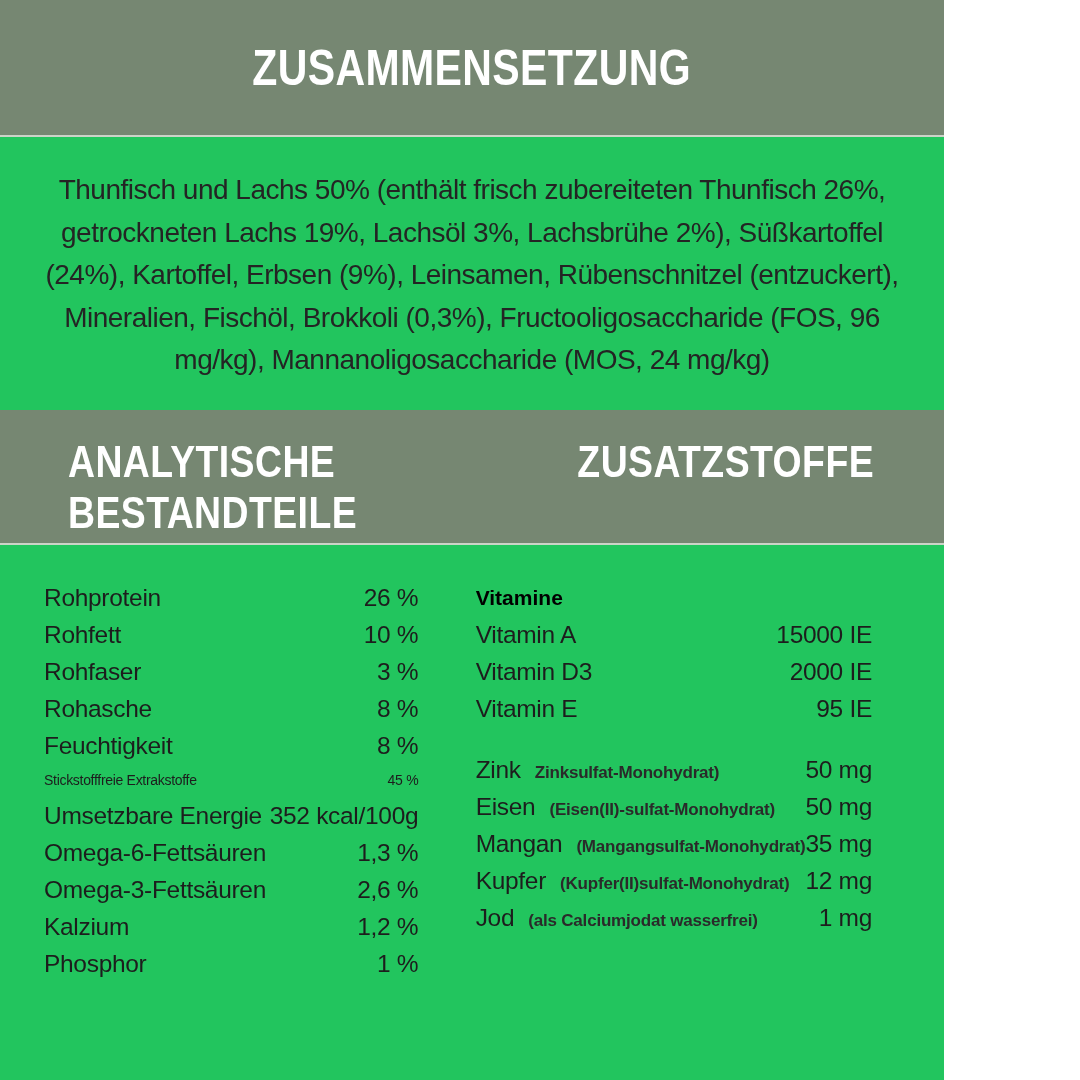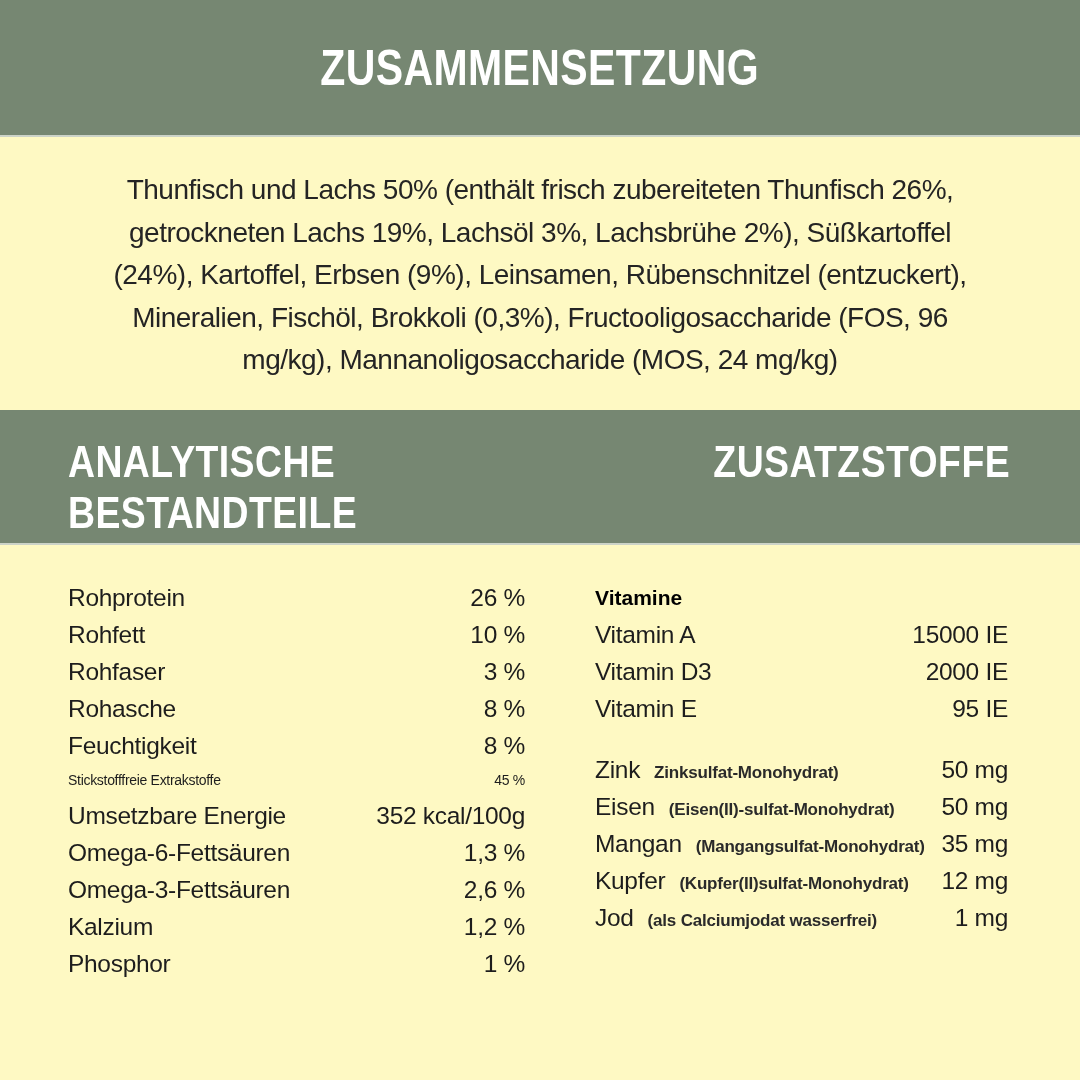"ZUSAMMENSETZUNG" .page { background: #fef9c3 -> #22c55e; width: 1080px -> 944px }
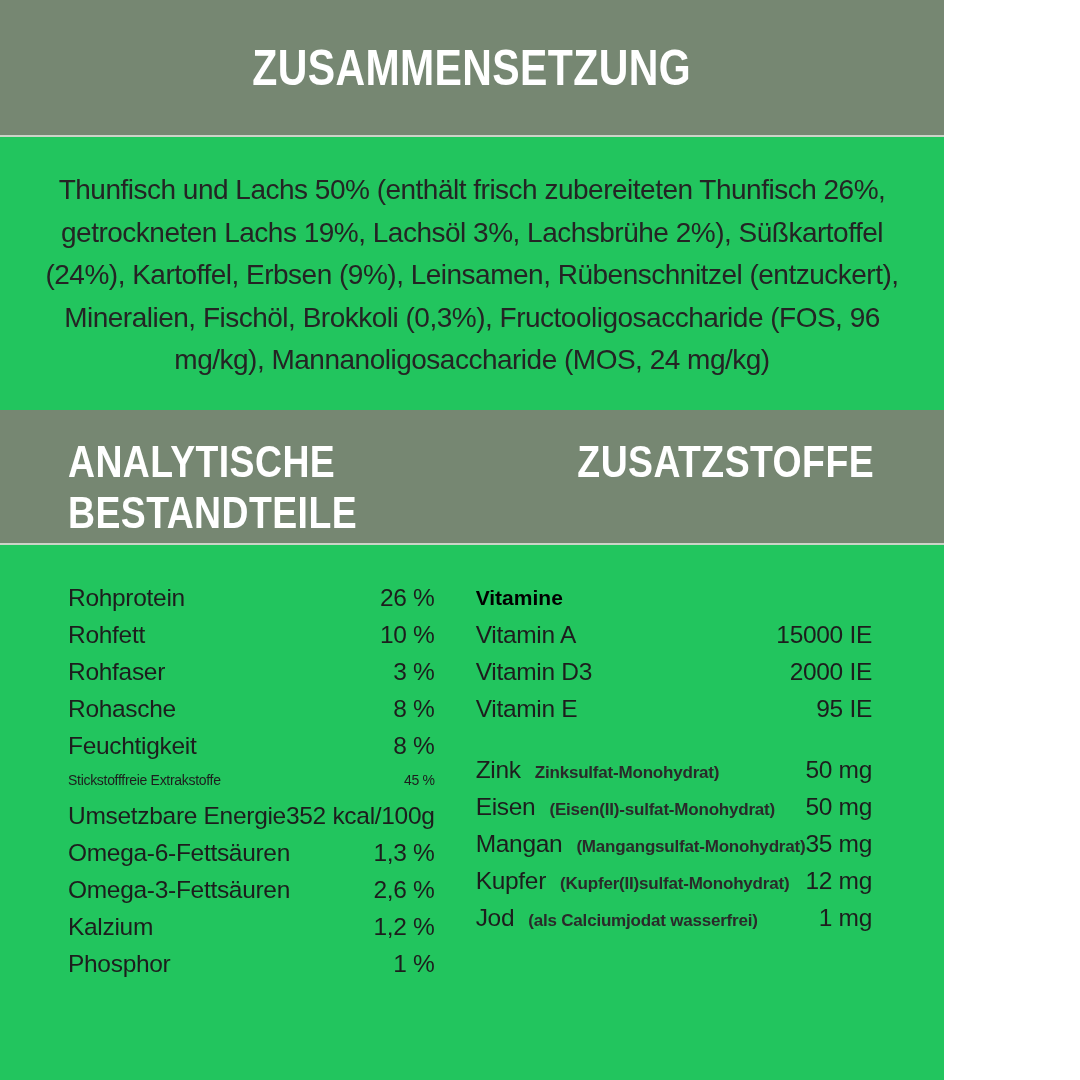"Rohprotein" .columns { padding: 34px 72px 0 68px -> 34px 72px 0 44px }
